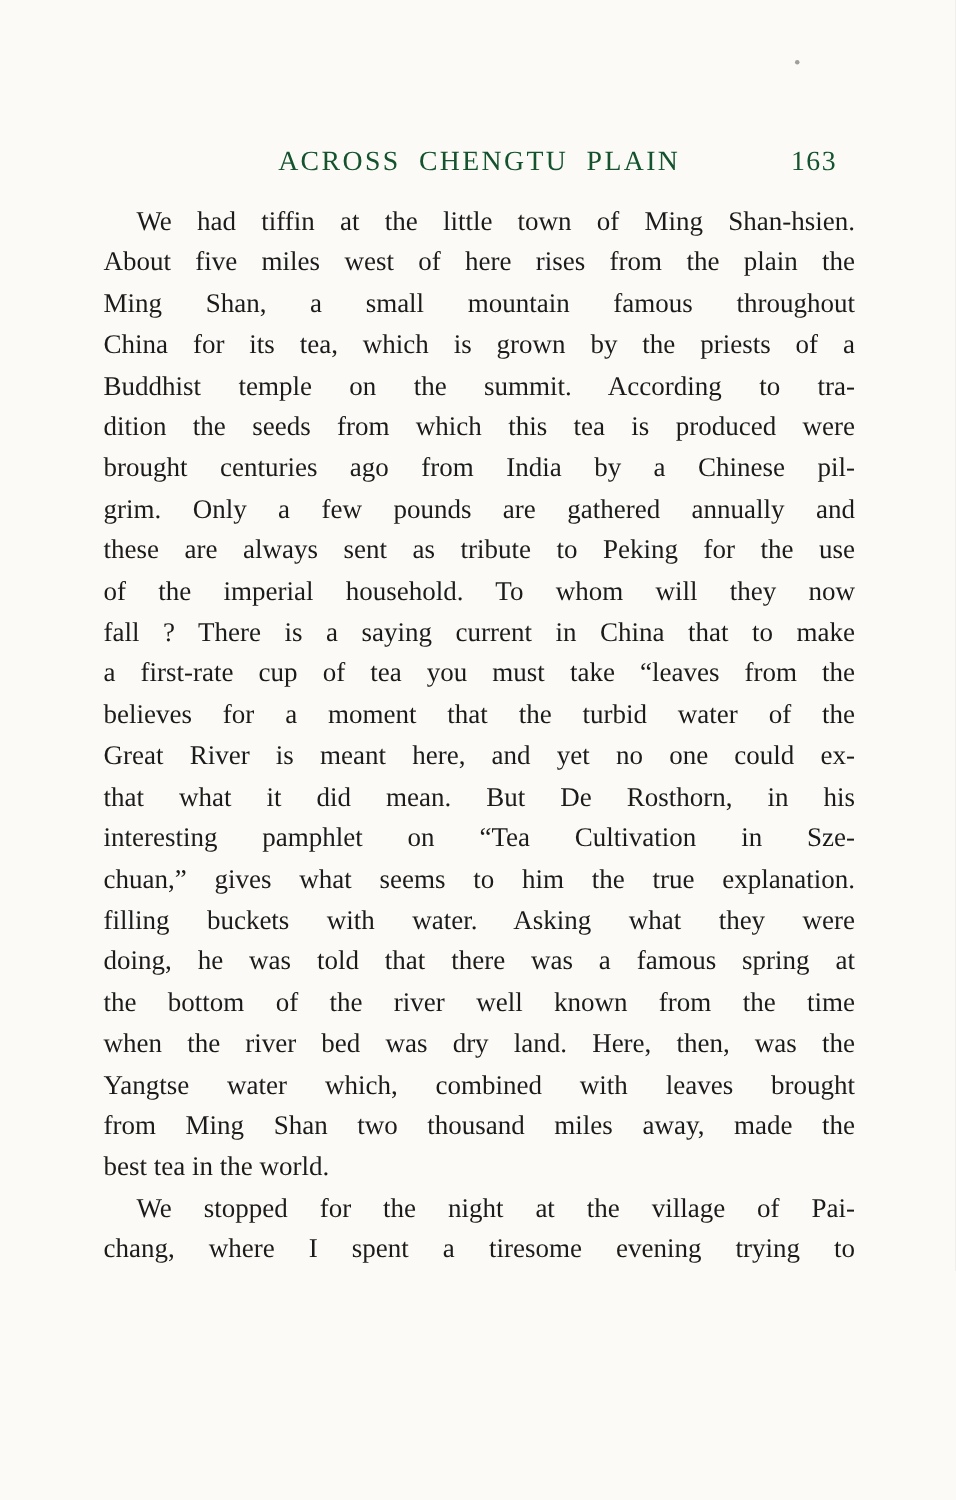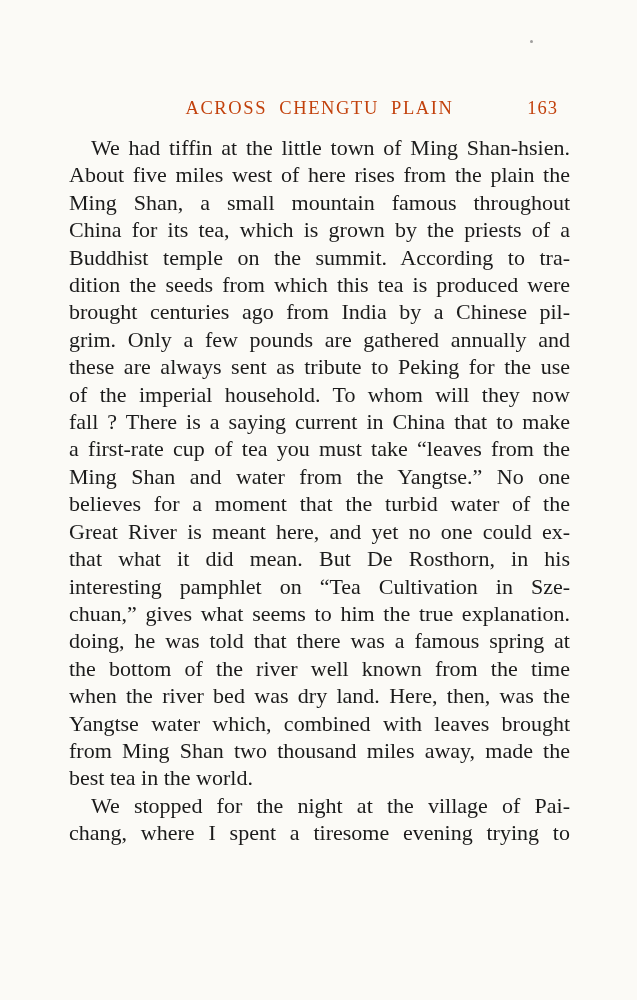"ACROSS CHENGTU PLAIN" .running-head { color: #c2410c -> #14532d }
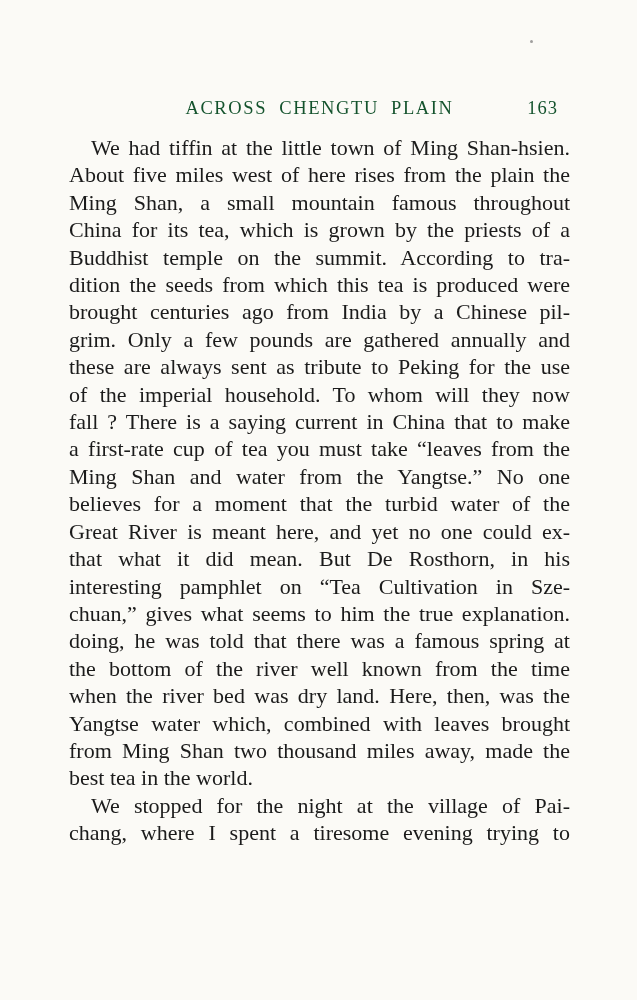"We had tiffin at the" .page-body { font-size: 22px -> 18px }
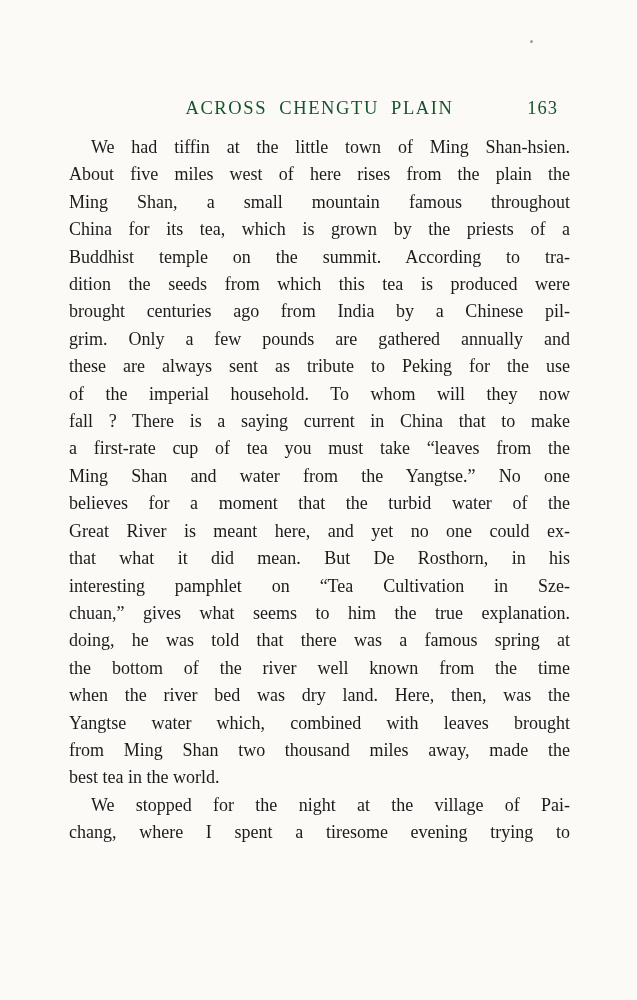"Ming Shan and water from" div.line { html: <div>Ming Shan and water from the Yangtse.” No one</div> -> none }
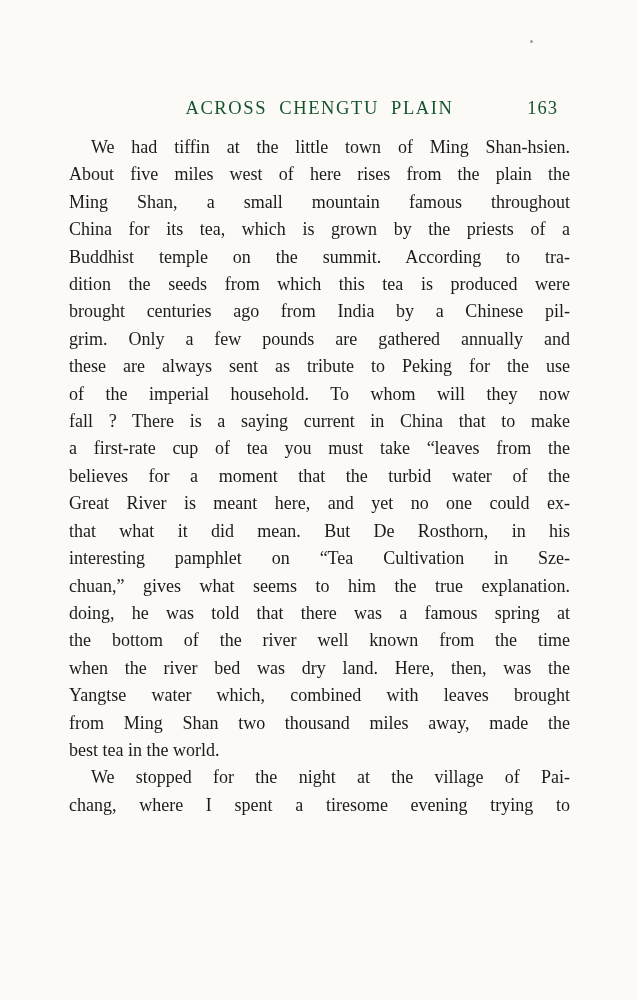"filling buckets with water. Asking" div.line { html: none -> <div>filling buckets with water. Asking what they were</div> }
